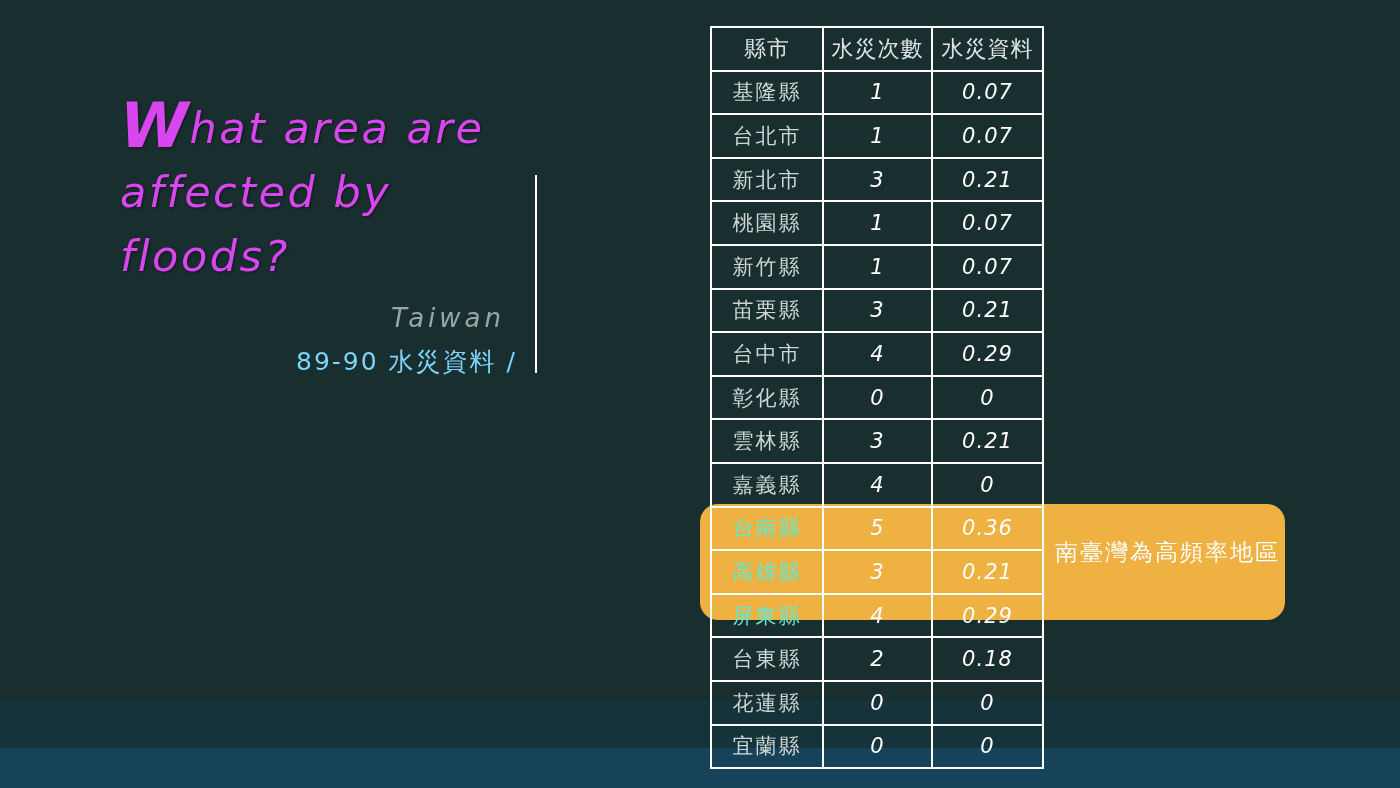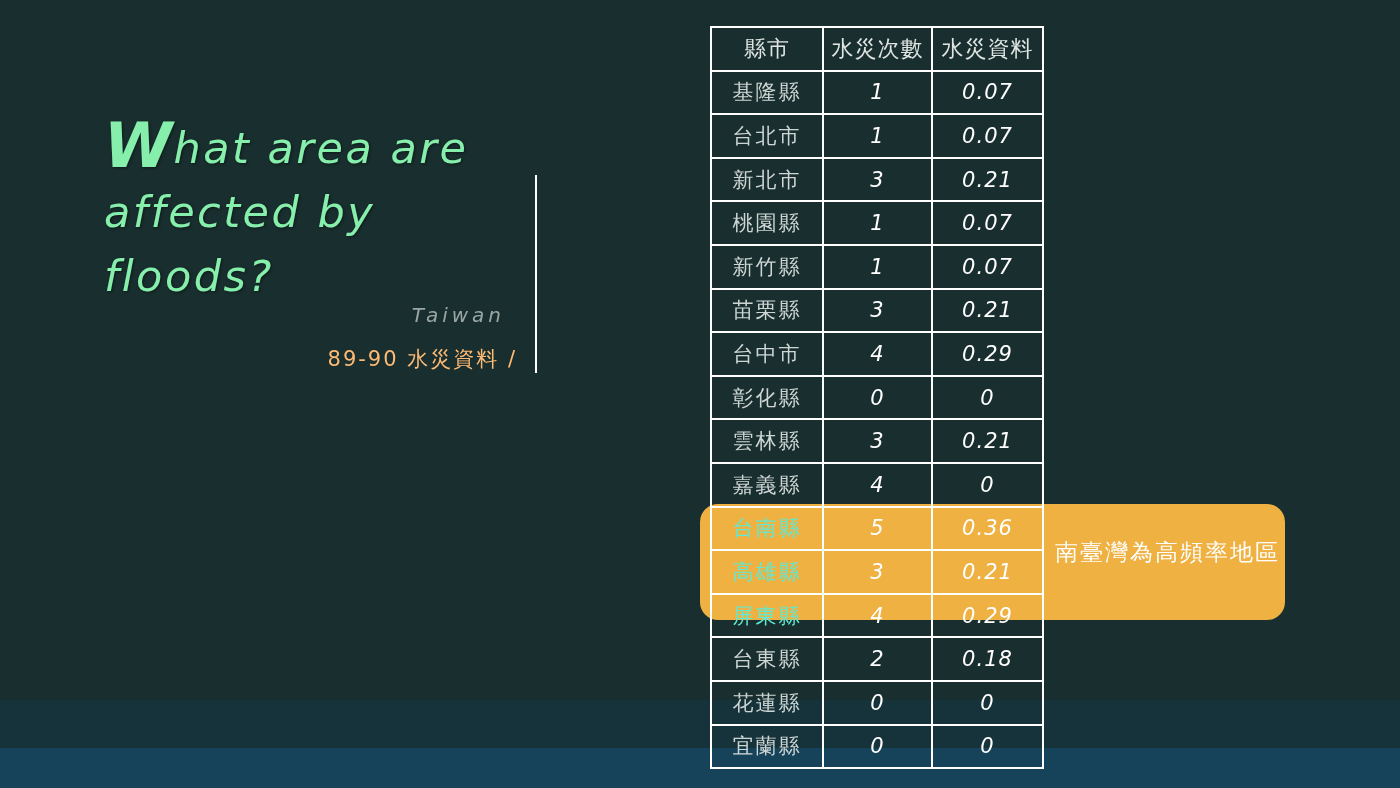"What area are" .headline { color: #86efac -> #d946ef; left: 104px -> 120px; margin-top: 20px -> none }
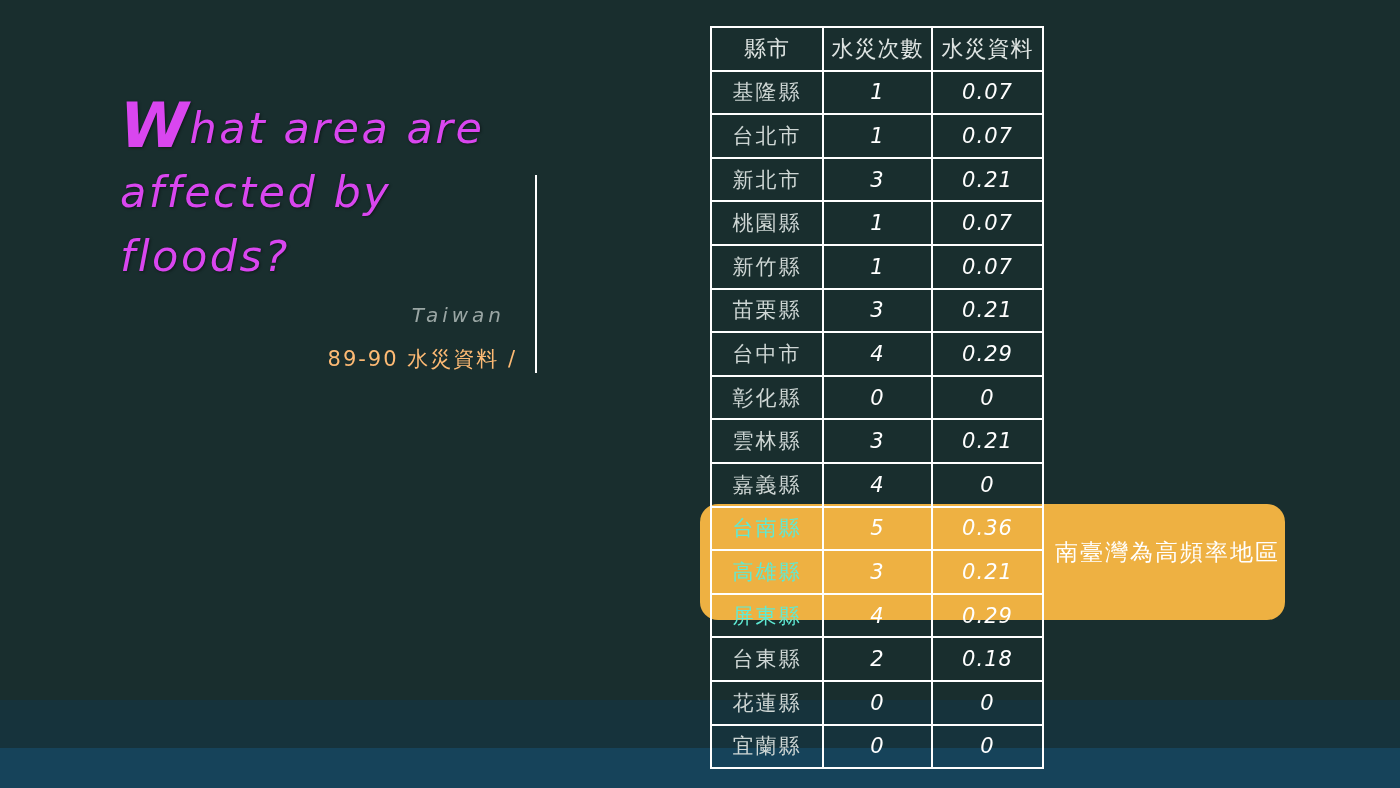"Taiwan" .sub-region { font-size: 20px -> 26px }
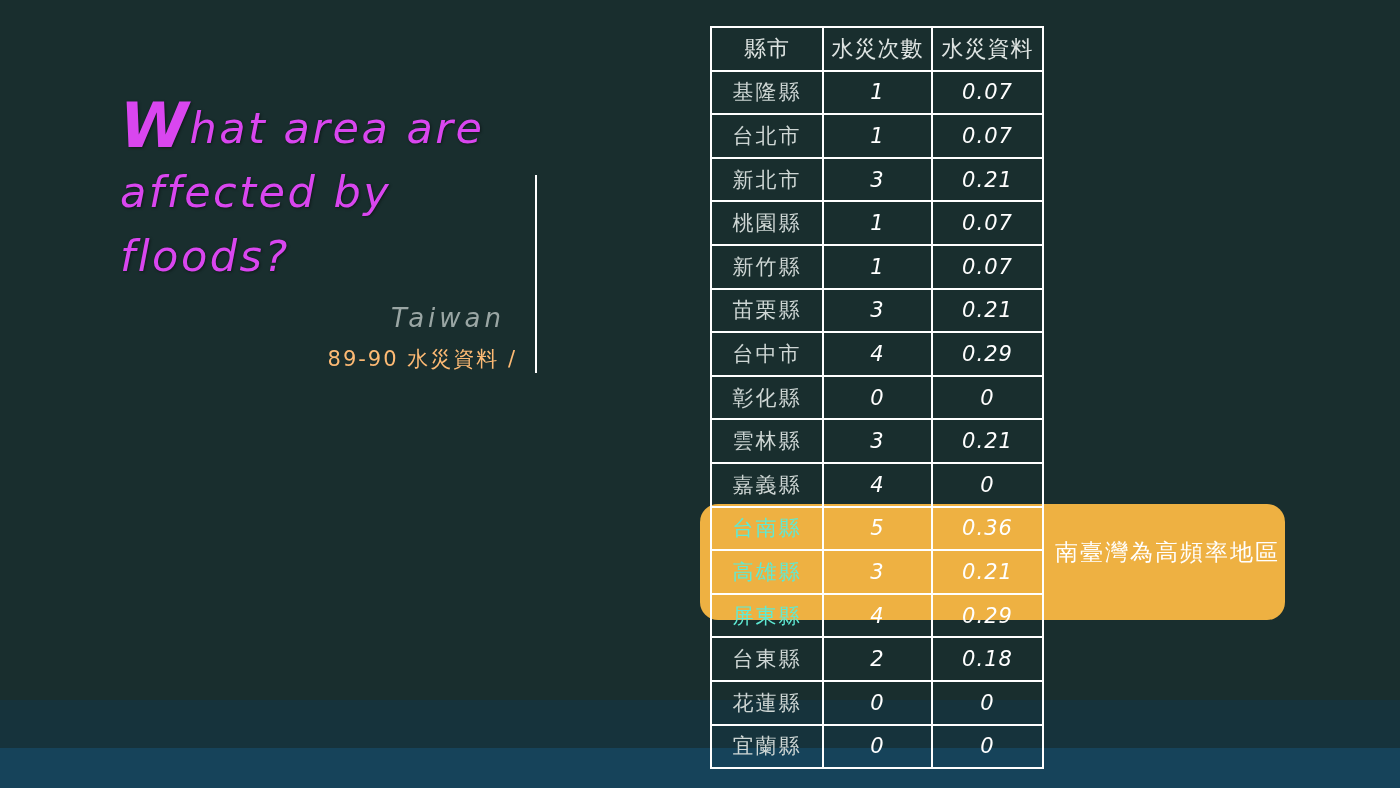"89-90 水災資料 /" .sub-source { color: #fdba74 -> #7dd3fc; font-size: 21px -> 25px }
